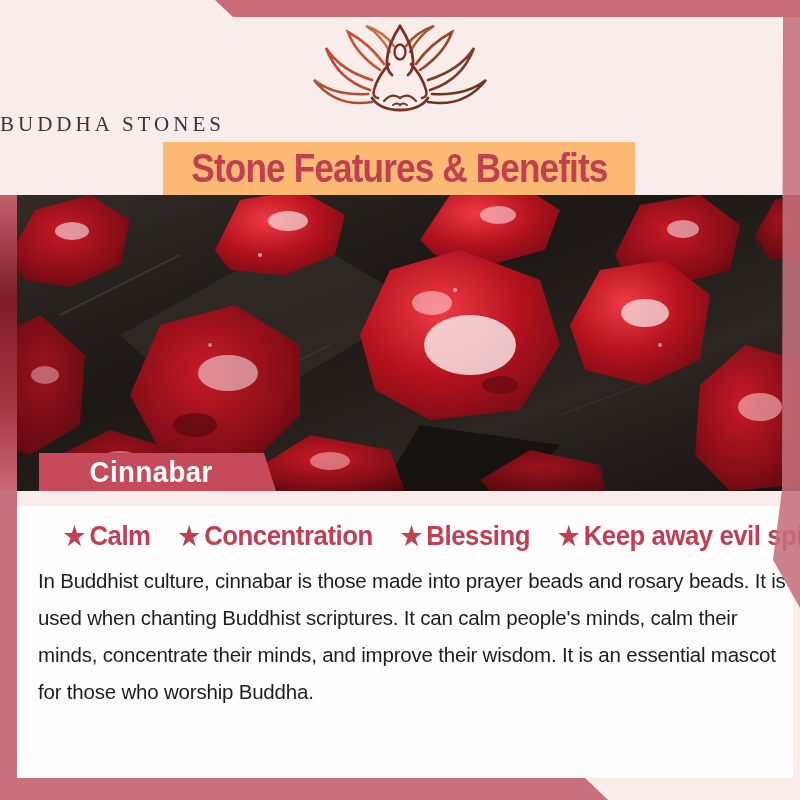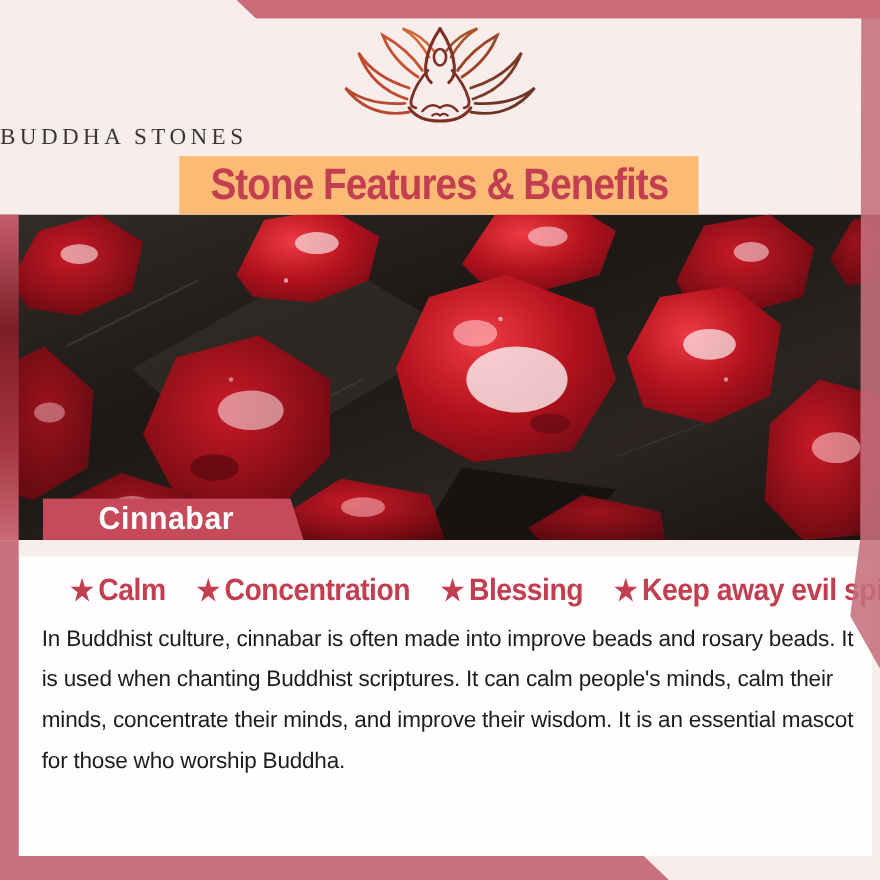"In Buddhist culture, cinnabar is" div.abs { text: often made into improve -> those made into prayer }
